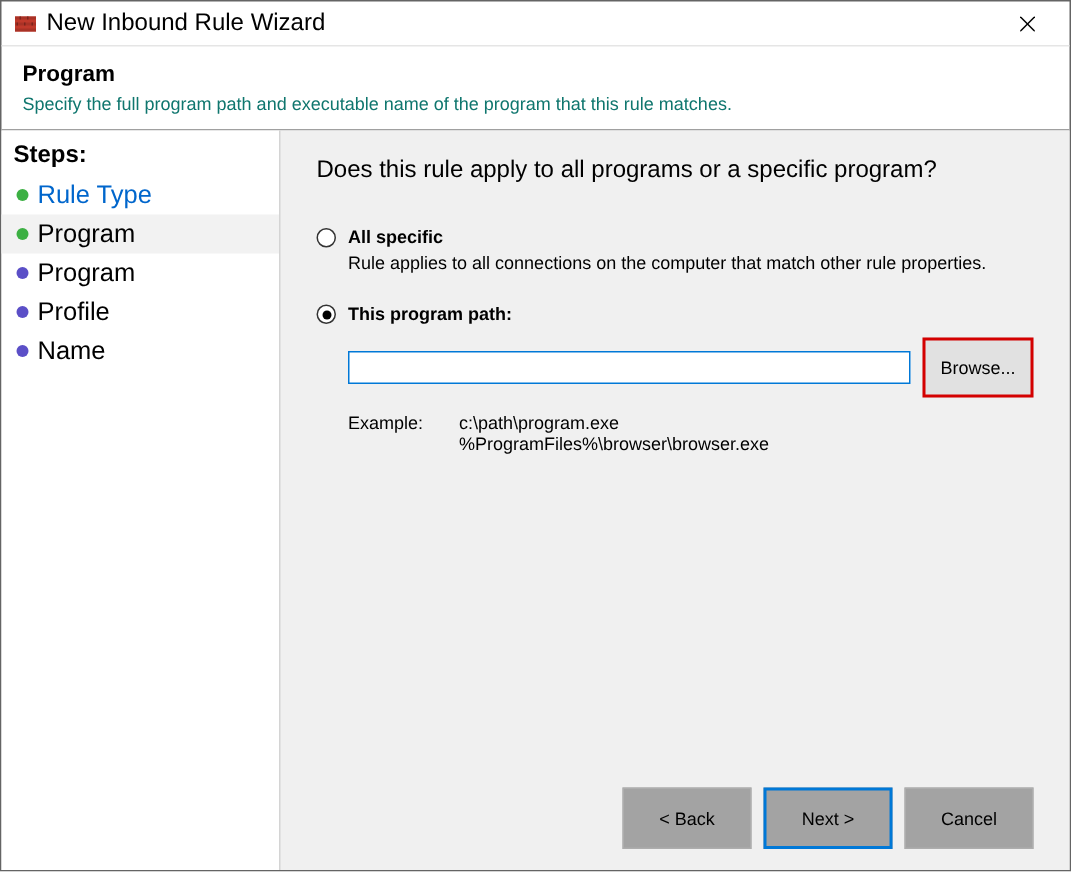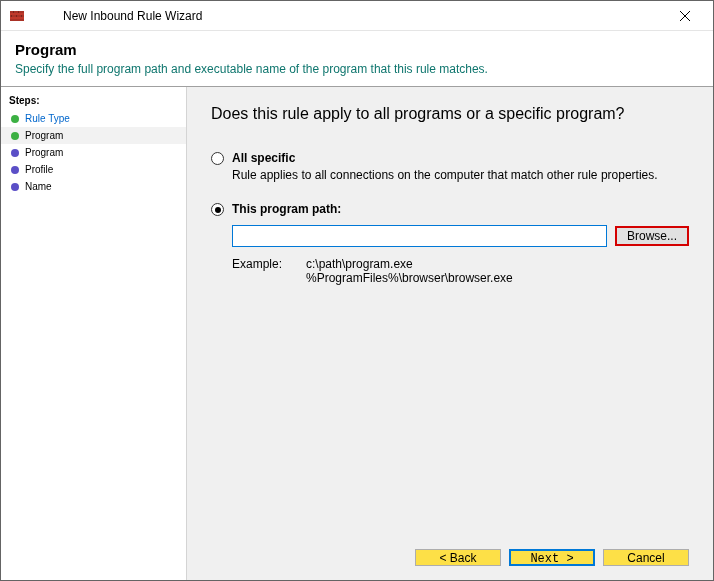"New Inbound Rule Wizard" .titlebar .title { font-size: 12px -> 16px; margin-left: 32px -> none }
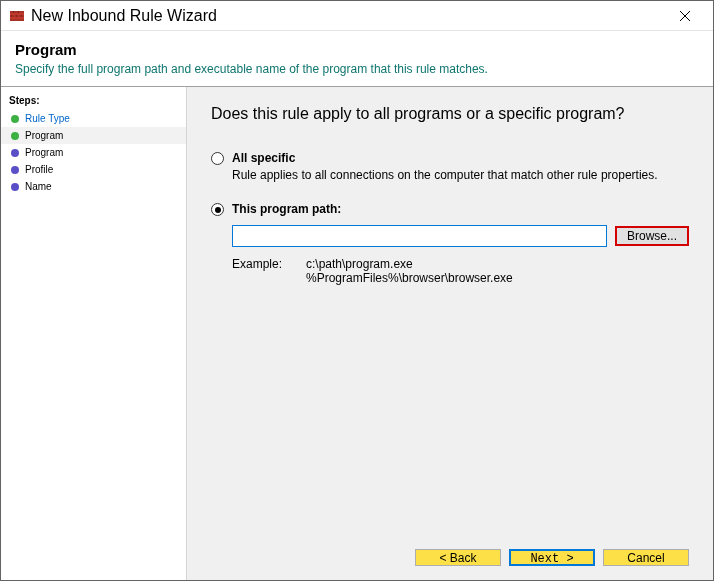"Steps:" .sidebar-title { font-size: 10px -> 16px }
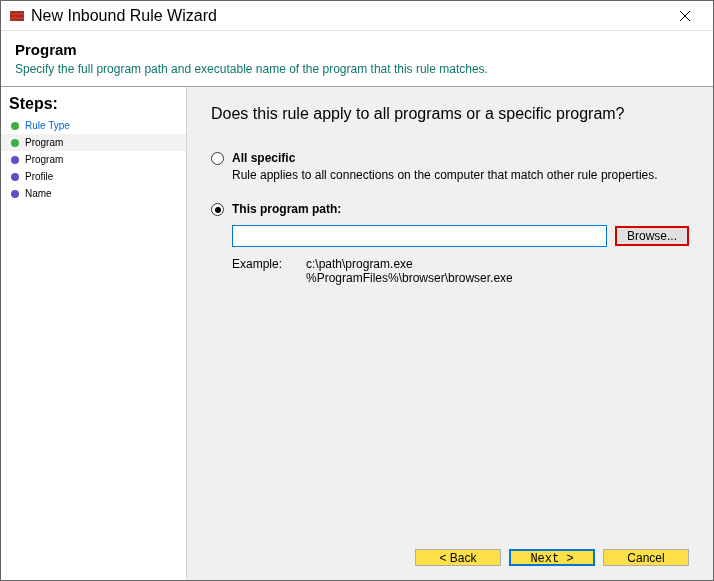"Rule Type" .step { font-size: 10px -> 17px }
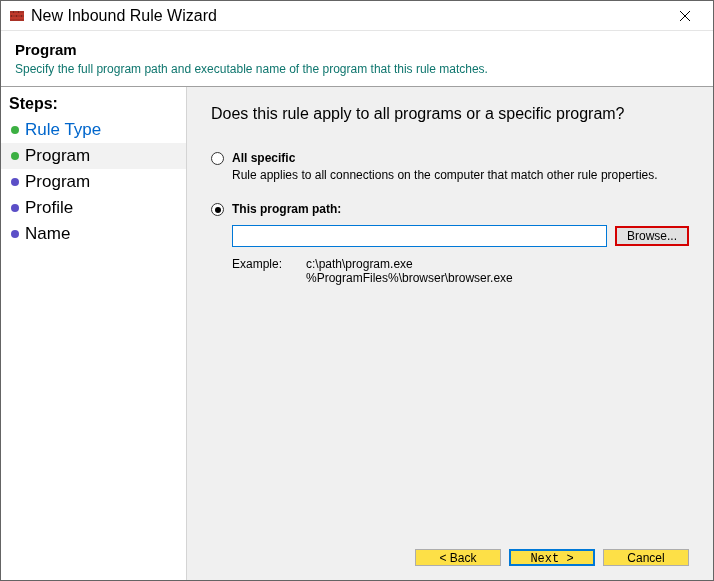"Browse..." .browse-btn { height: 20px -> 40px }
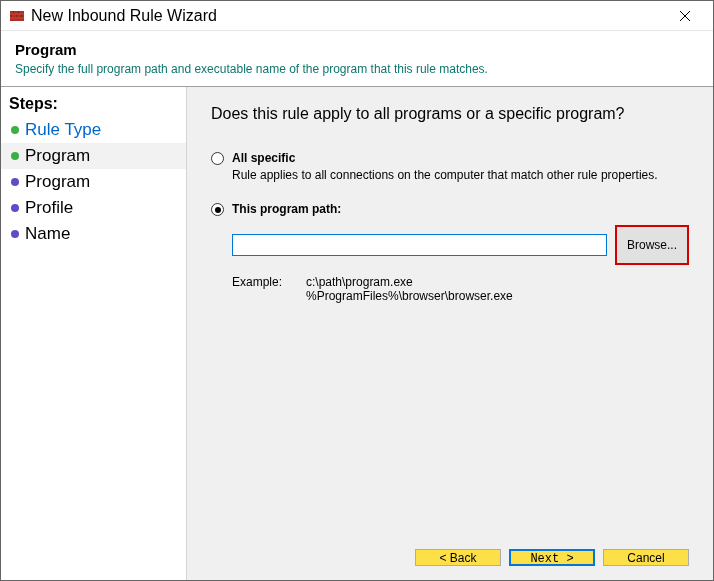"< Back" .footer button { background: #fde047 -> #a3a3a3; height: 17px -> 41px }
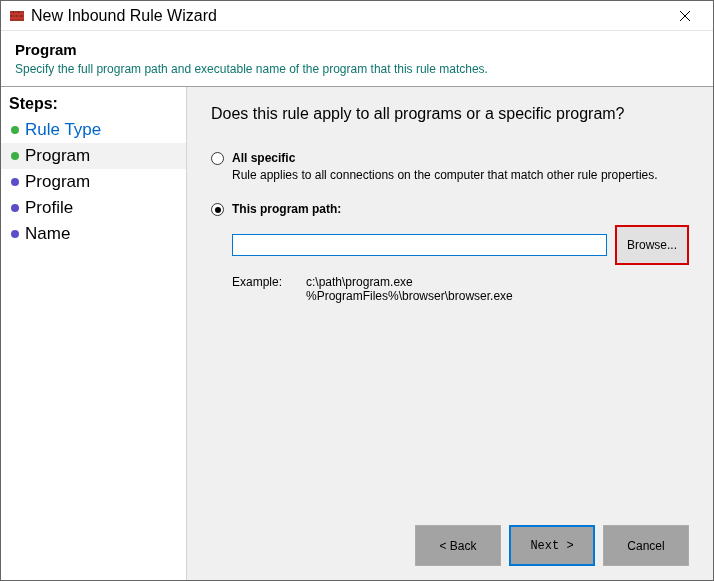"Next >" .footer button.primary { font-family: Liberation Mono, monospace -> none }
